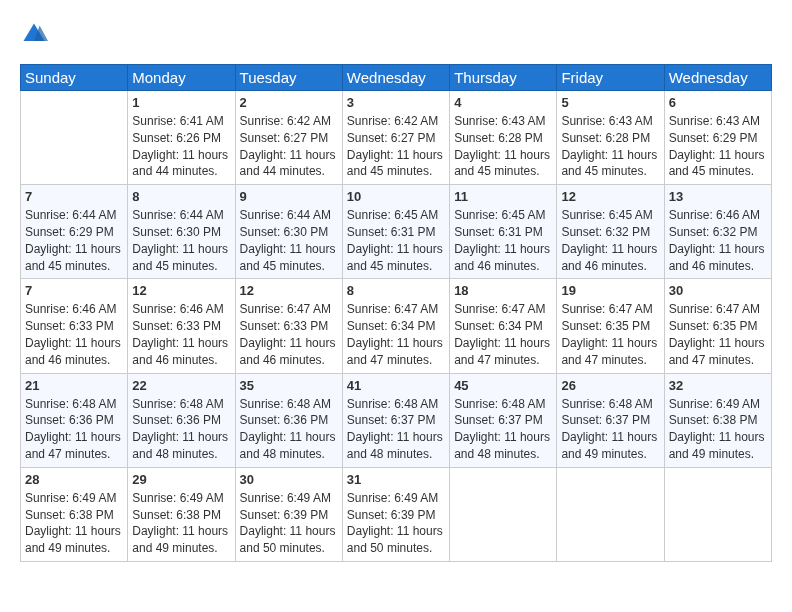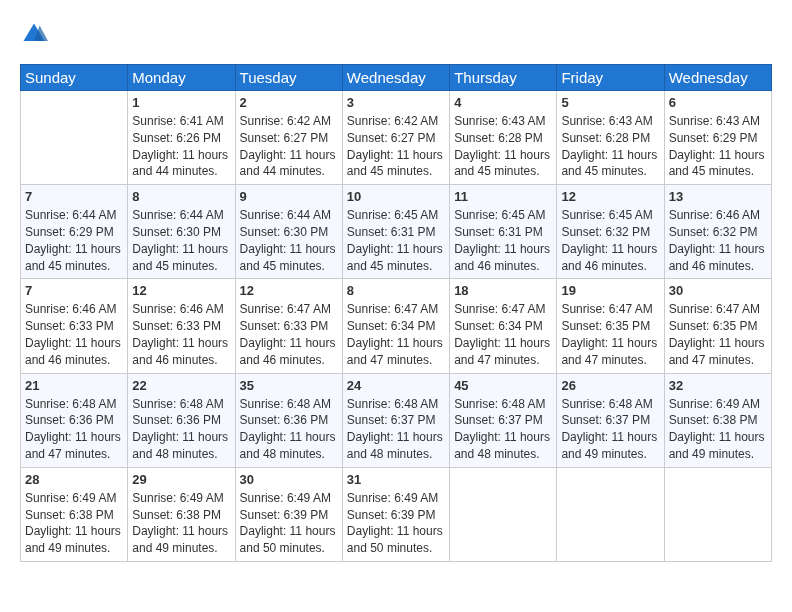"24" div.day-num { text: 24 -> 41 }
